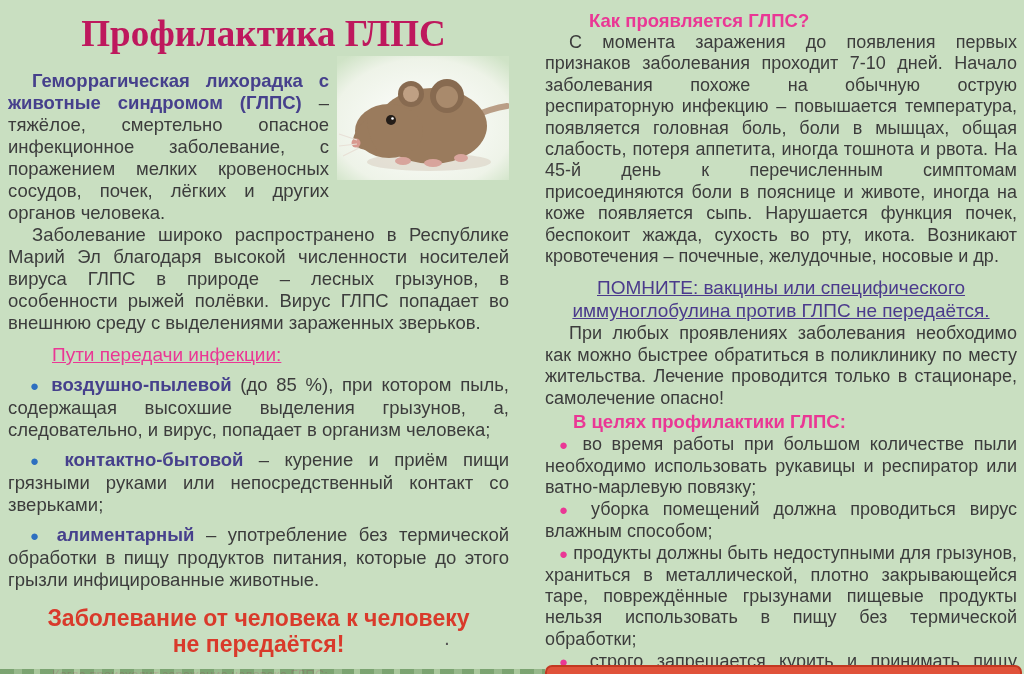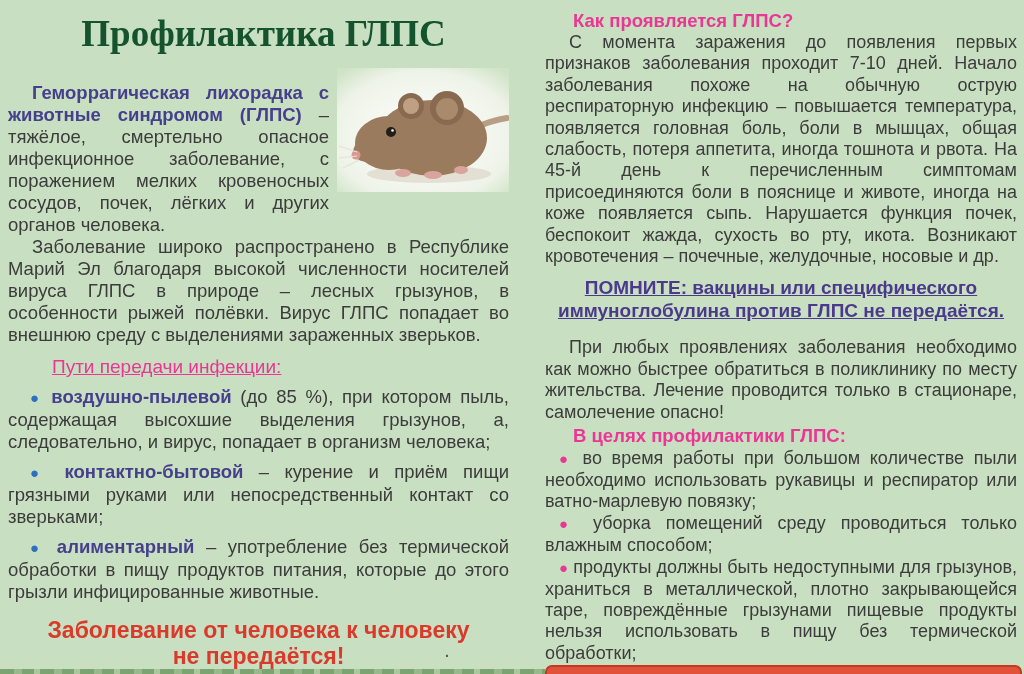"Профилактика ГЛПС" .title { color: #14532d -> #be185d; margin: 6px 0 28px 10px -> 6px 0 16px 10px }
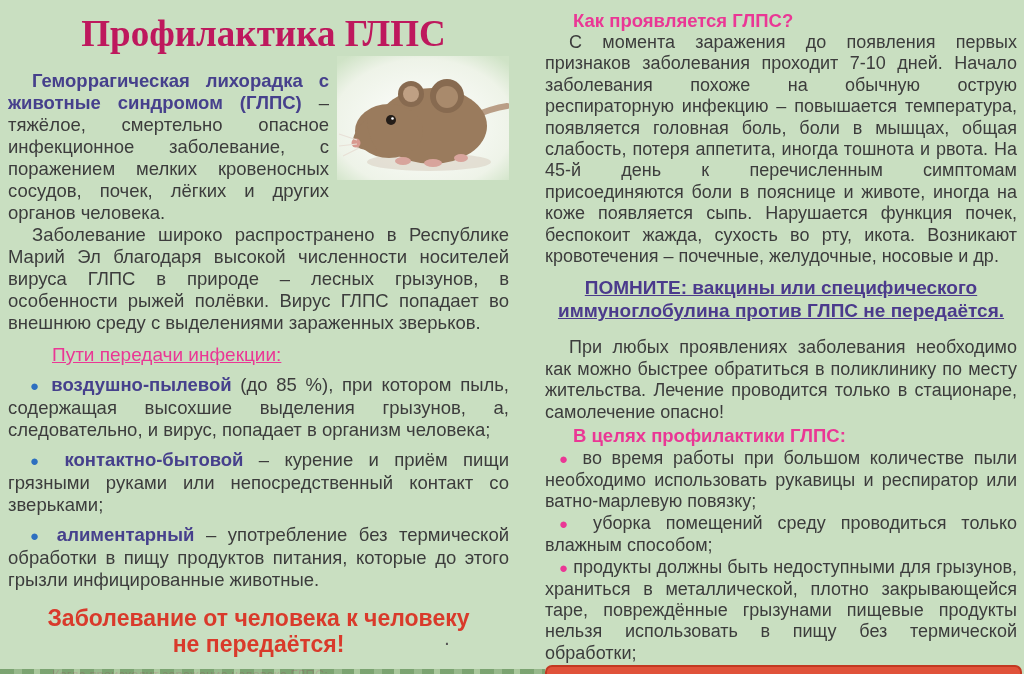"Как проявляется ГЛПС?" .r-heading { margin-left: 28px -> 44px }
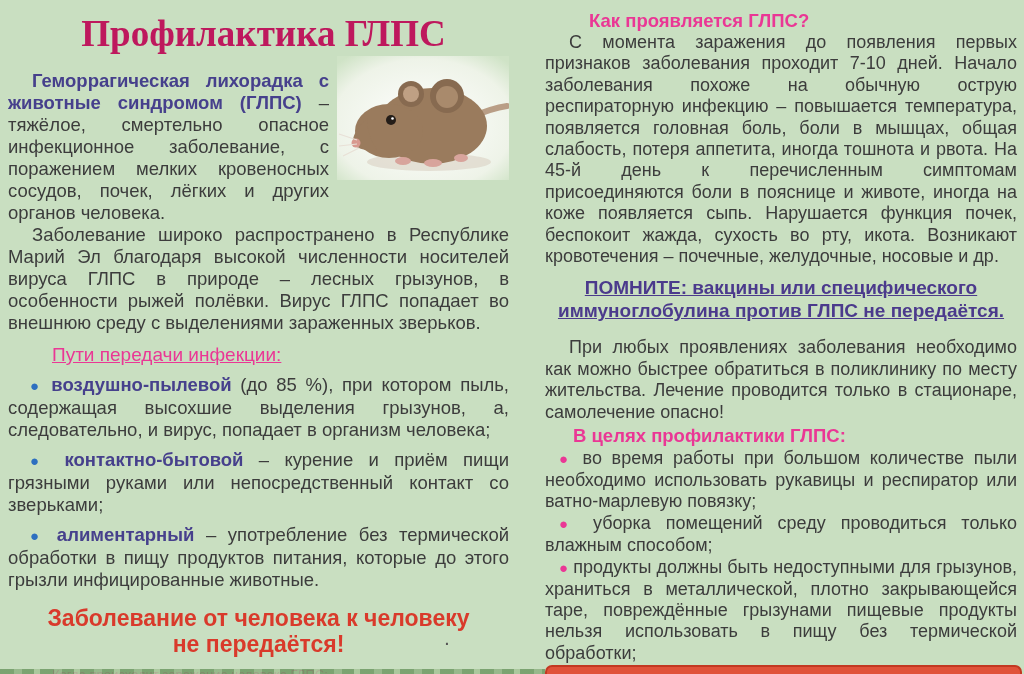"ПОМНИТЕ: вакцины или специфического" .remember { font-weight: bold -> normal; margin: 9px 0 15px 0 -> 9px 0 1px 0 }
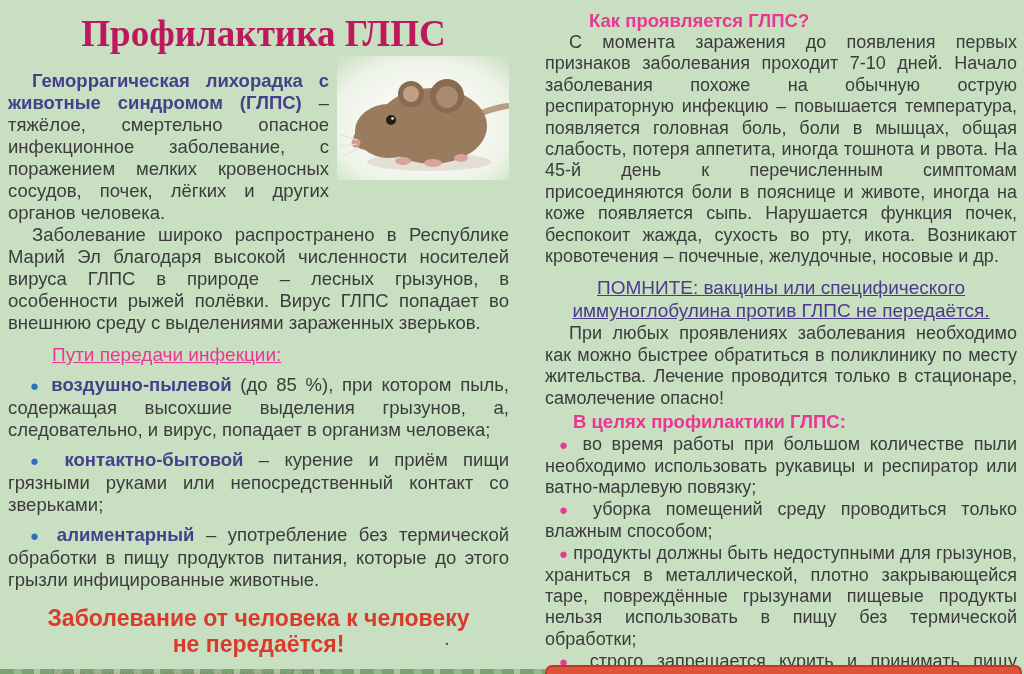"уборка помещений среду проводиться" span { text: среду проводиться только -> должна проводиться вирус }
